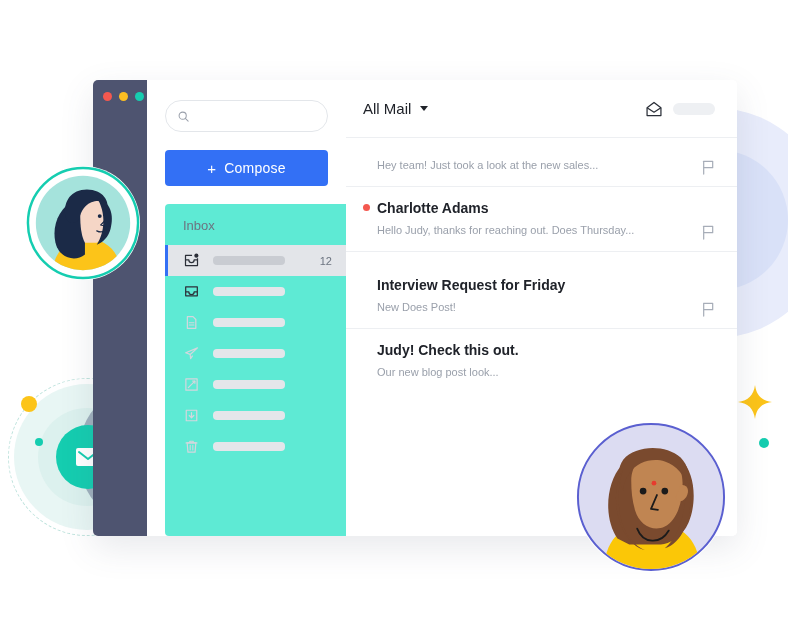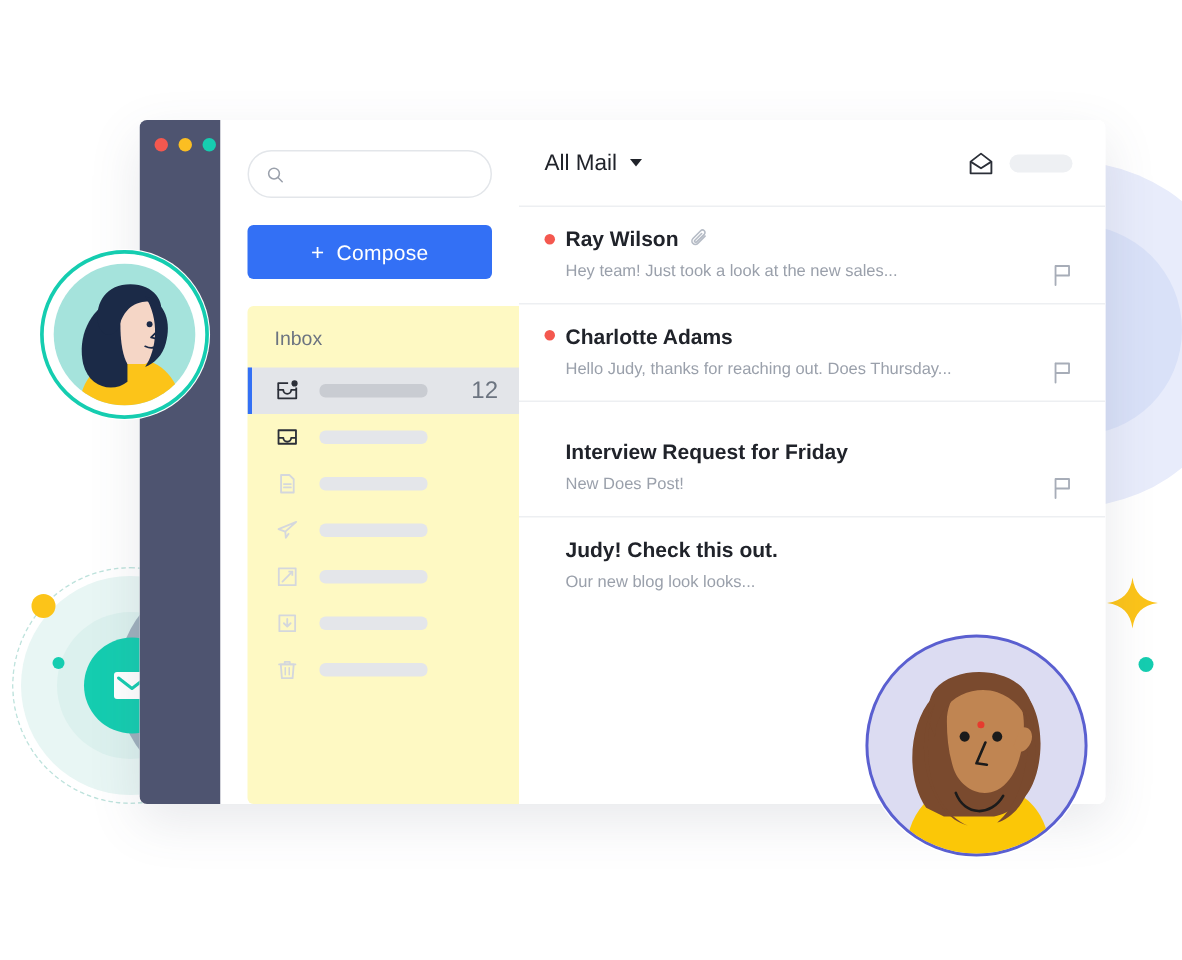"Ray Wilson" div.row-top { html: <div> <span></span> <span>Ray Wilson</span> <svg> <path></path> </svg> </div> -> none }
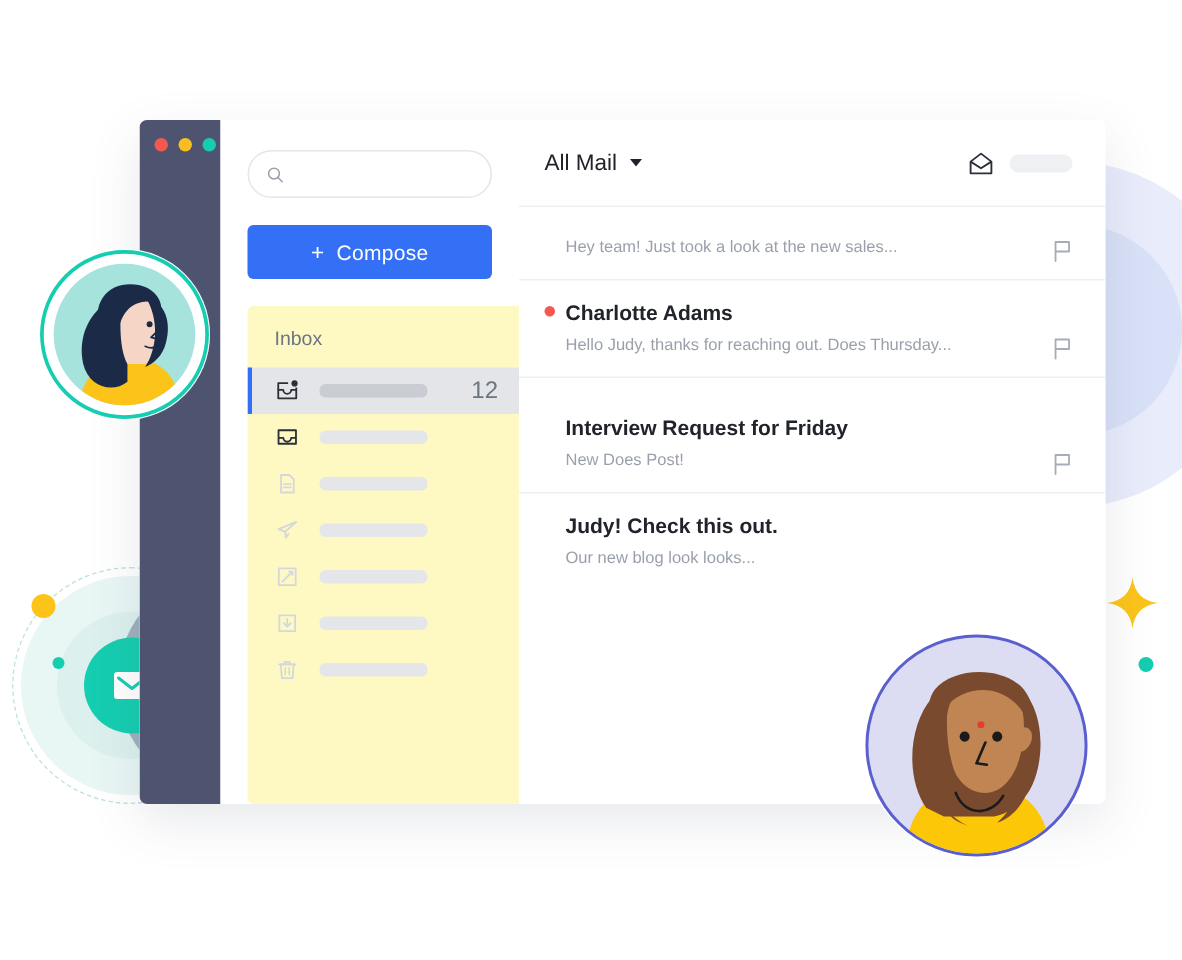"Inbox" .nav-panel { background: #fef9c3 -> #5eead4 }
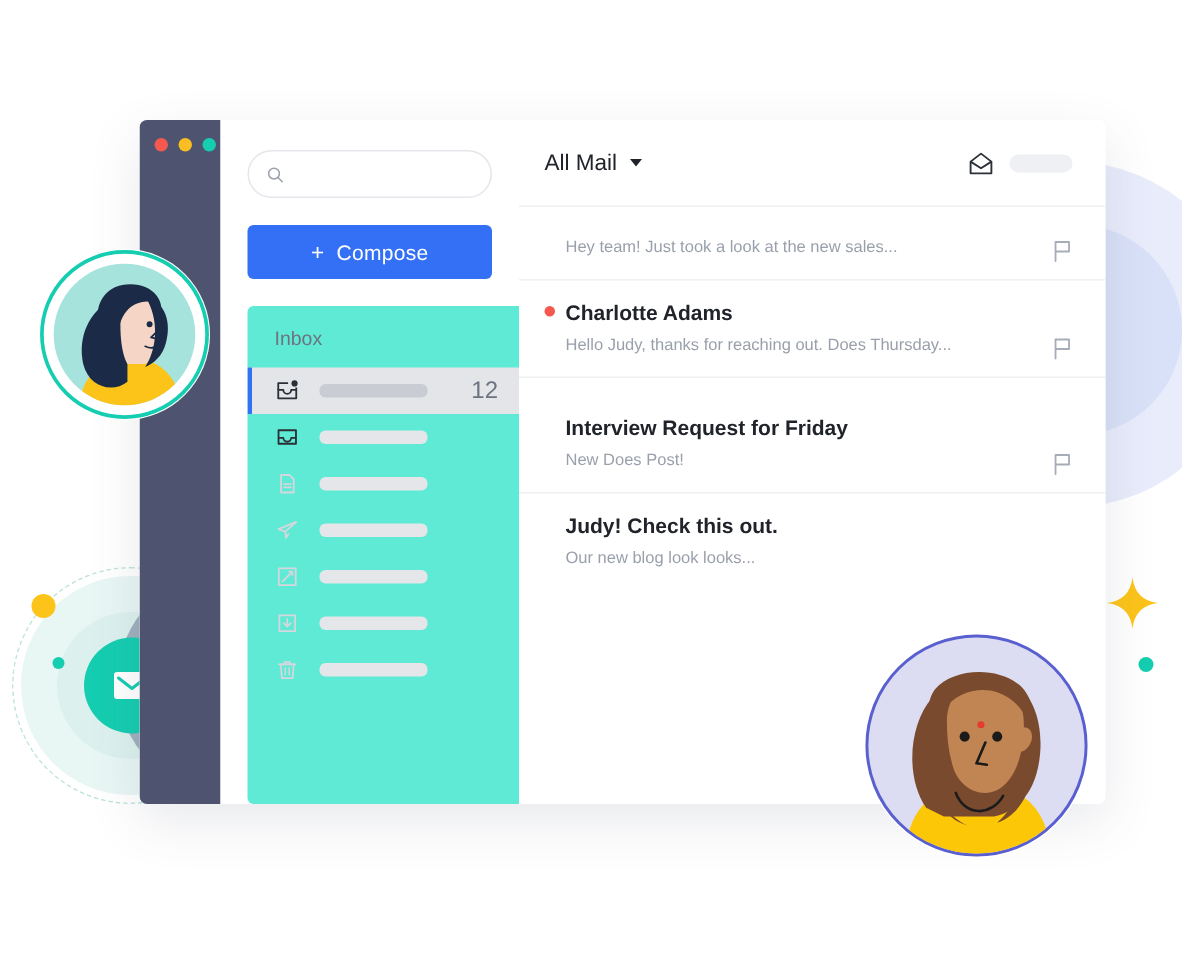"12" .nav-count { font-size: 16px -> 11px }
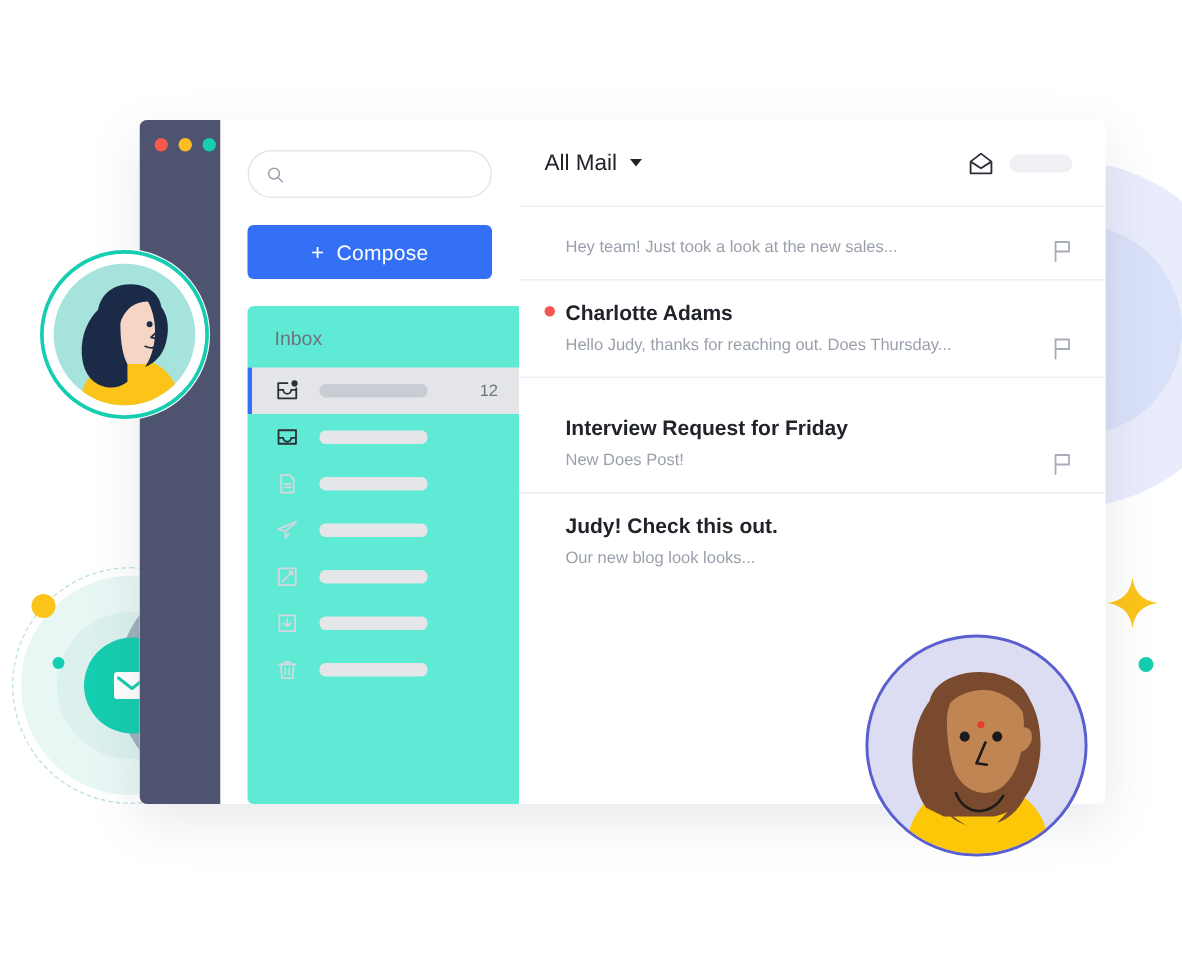"Our new blog look looks..." div.preview { text: look looks -> post look }
